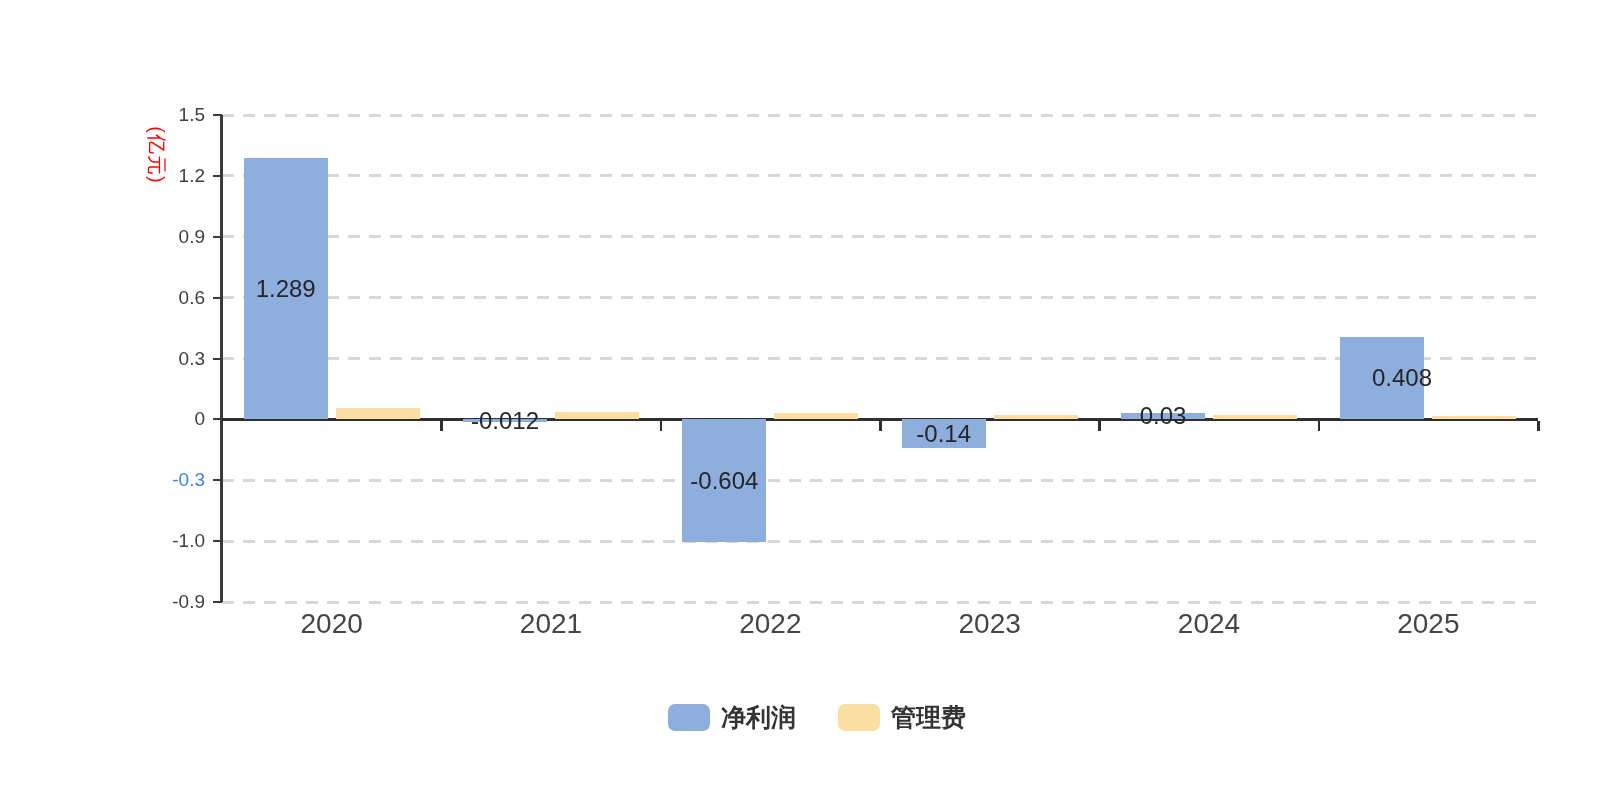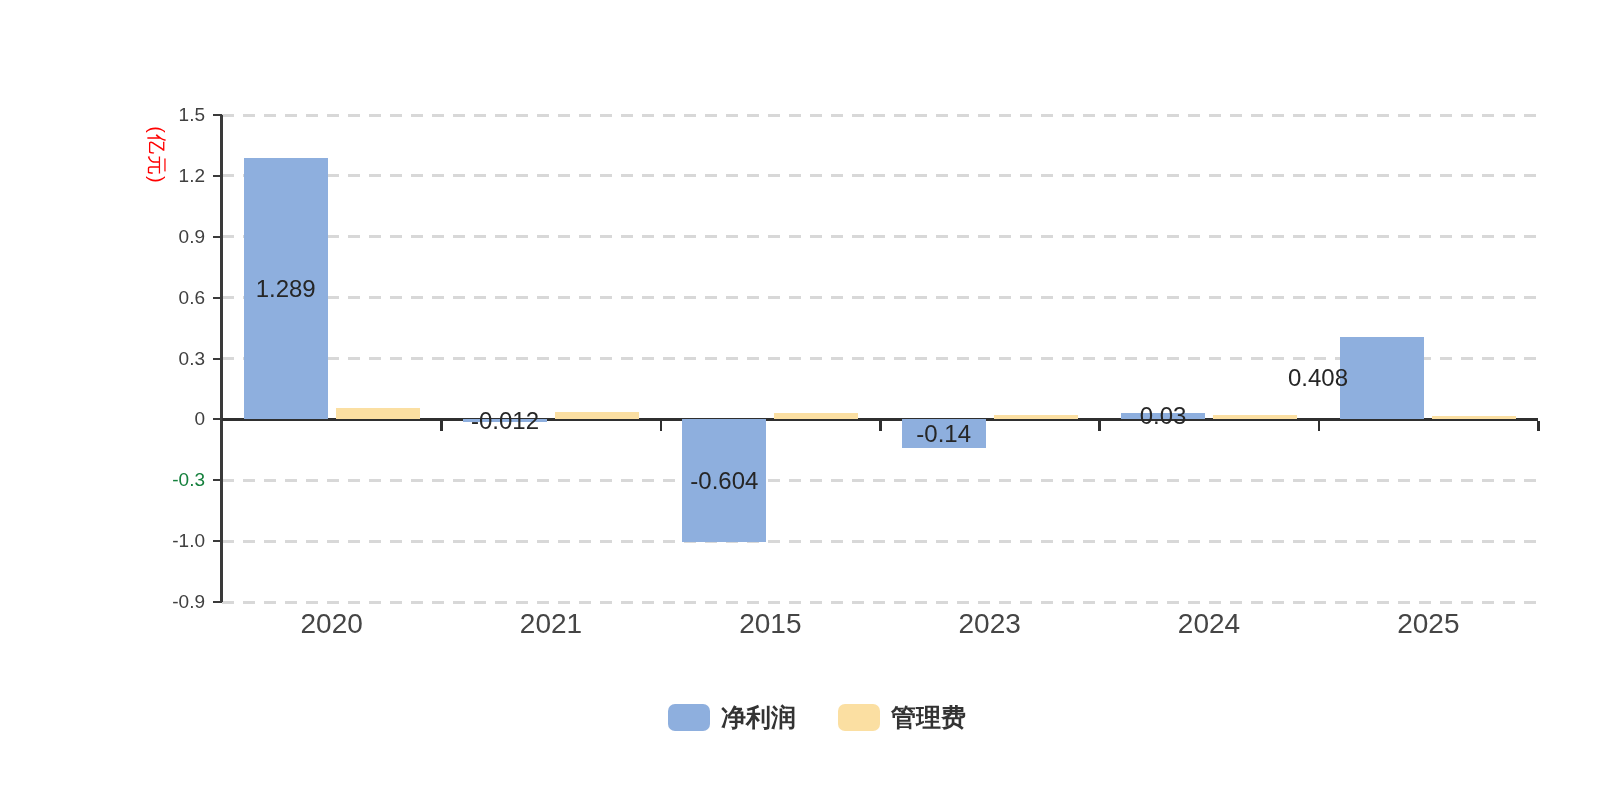"0.408" div.bar-label { left: 1318px -> 1402px }
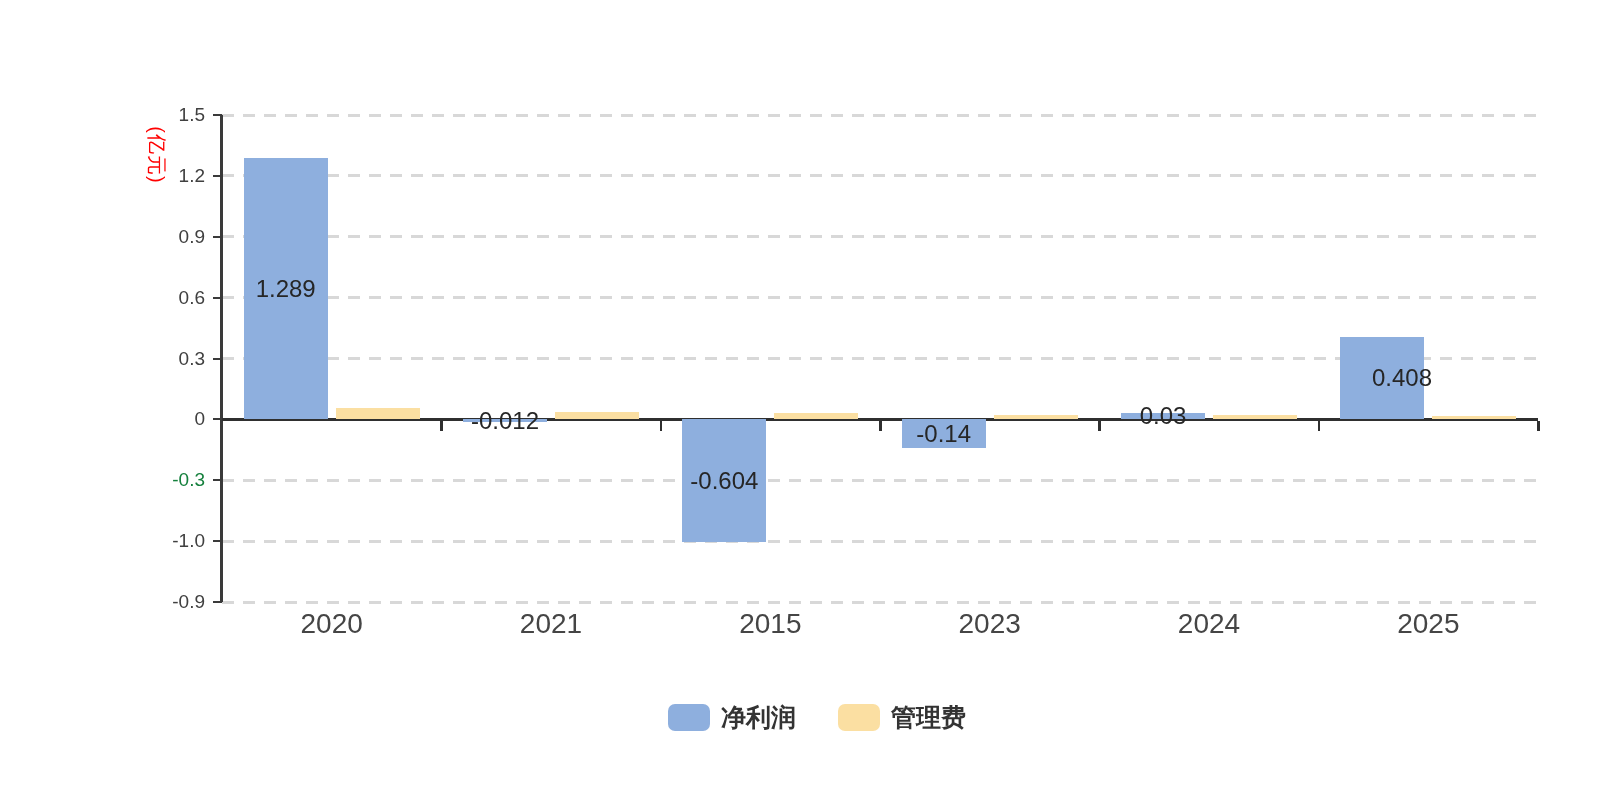"-0.3" div.y-tick-label { color: #15803d -> #3b82f6 }
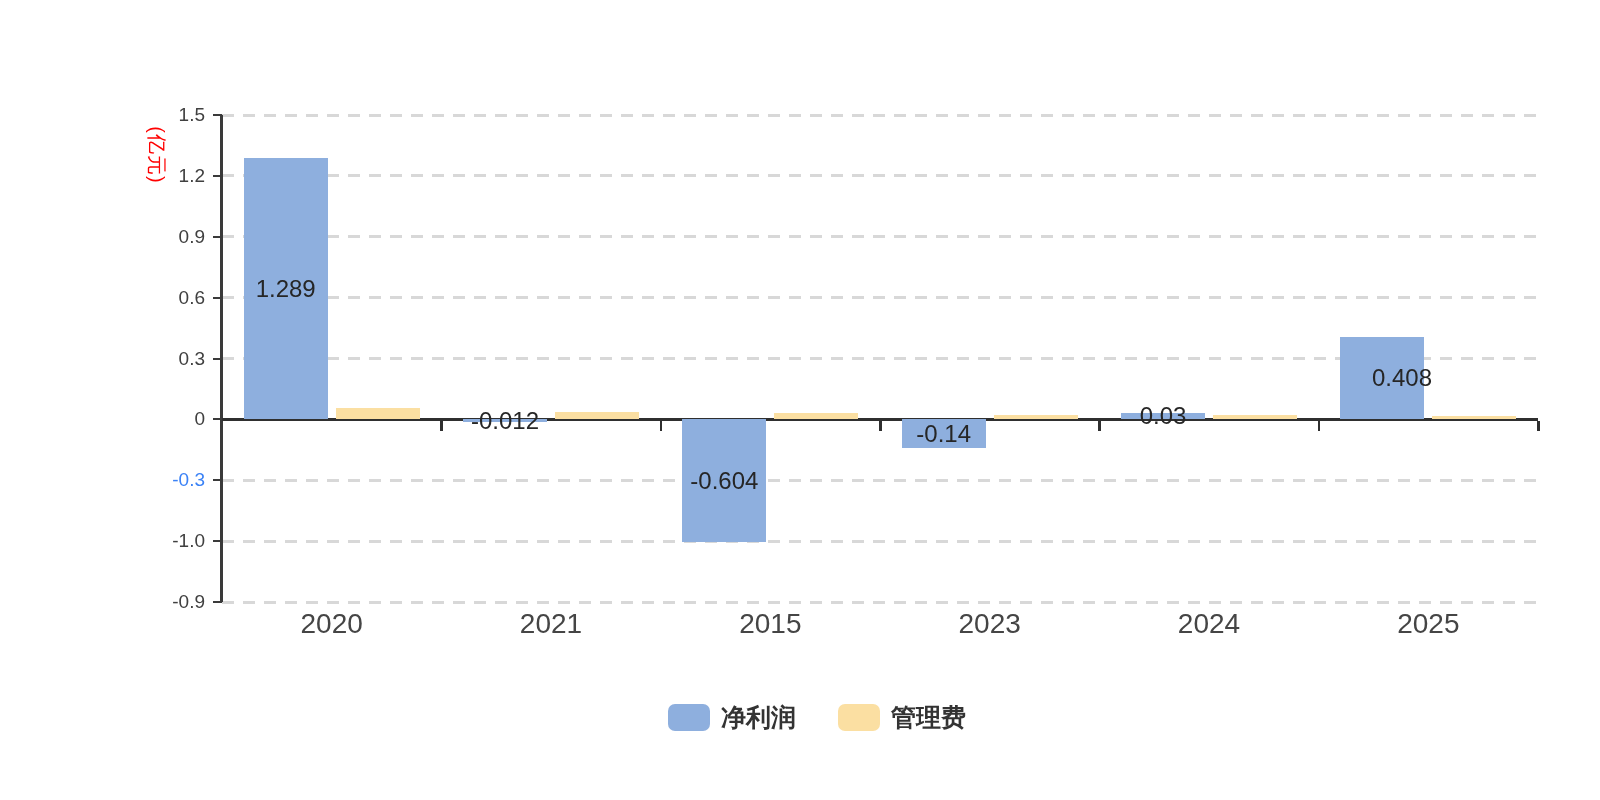"2015" div.x-label { text: 2015 -> 2022 }
